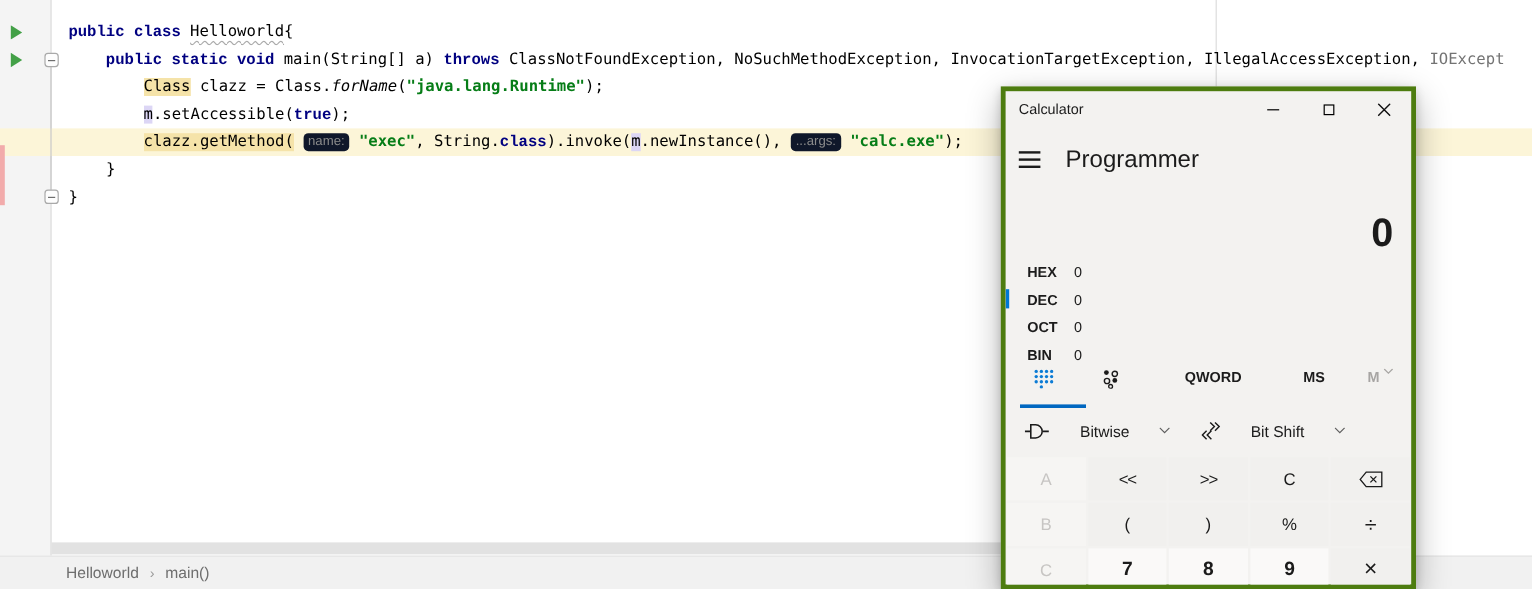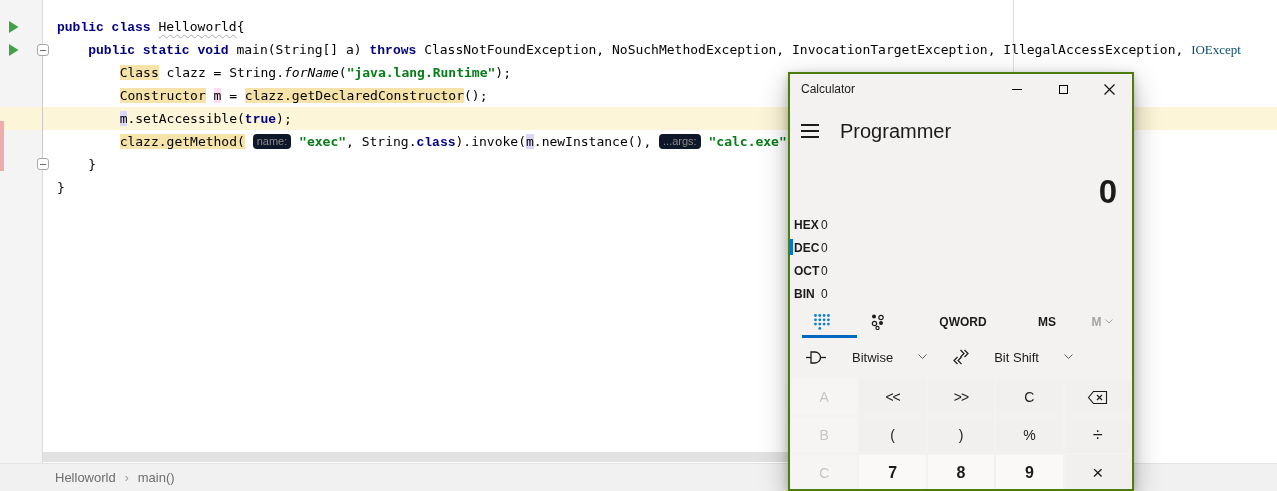"IOExcept" .dim { color: #0c4a6e -> #737373; font-family: Liberation Serif, serif -> none }
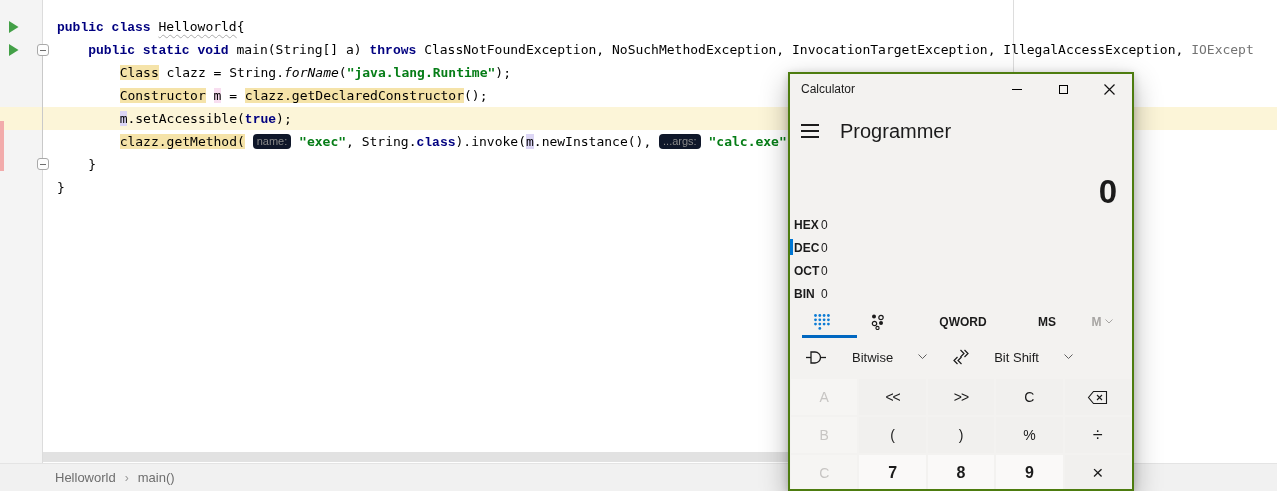"clazz = String." span { text: String -> Class }
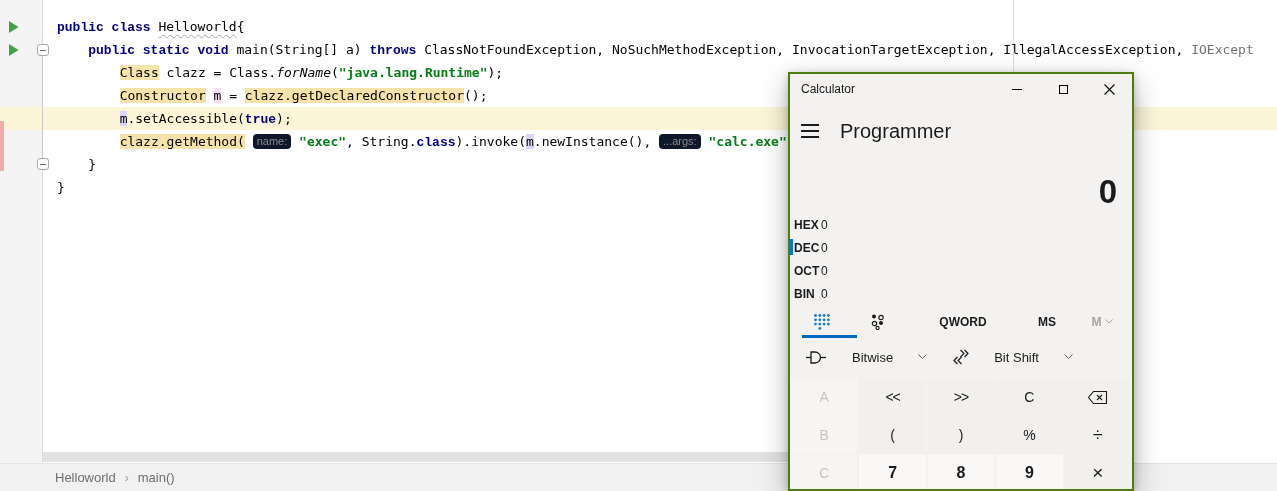"Constructor m =" div.code-line { html: <div><span> </span><span>Constructor</span><span> </span><span>m</span><span> = </span><span>clazz.getDeclaredConstructor</span><span>();</span></div> -> none }
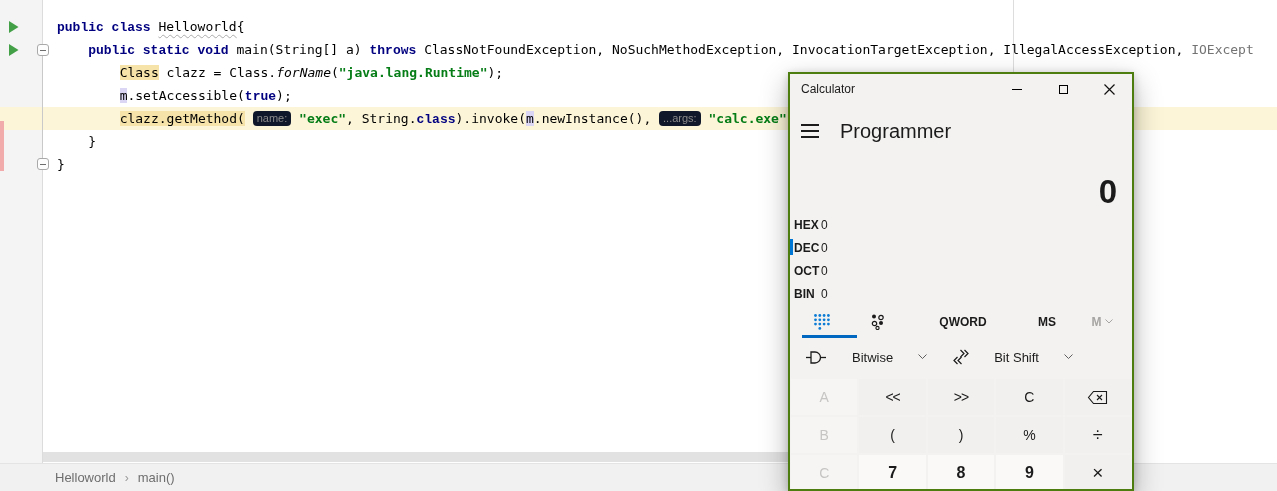"Calculator" .calc { border: 2px solid #4d7c0f -> 4px solid #4d7c0f; left: 788px -> 834px }
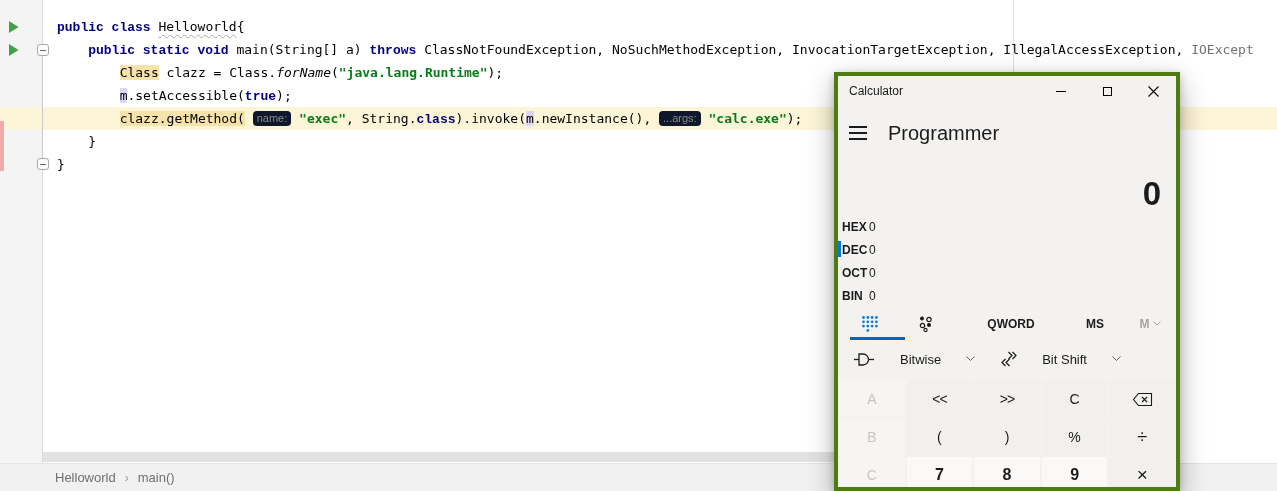"HEX" .radix-label { margin-left: 4px -> 18px; width: 27px -> 39px }
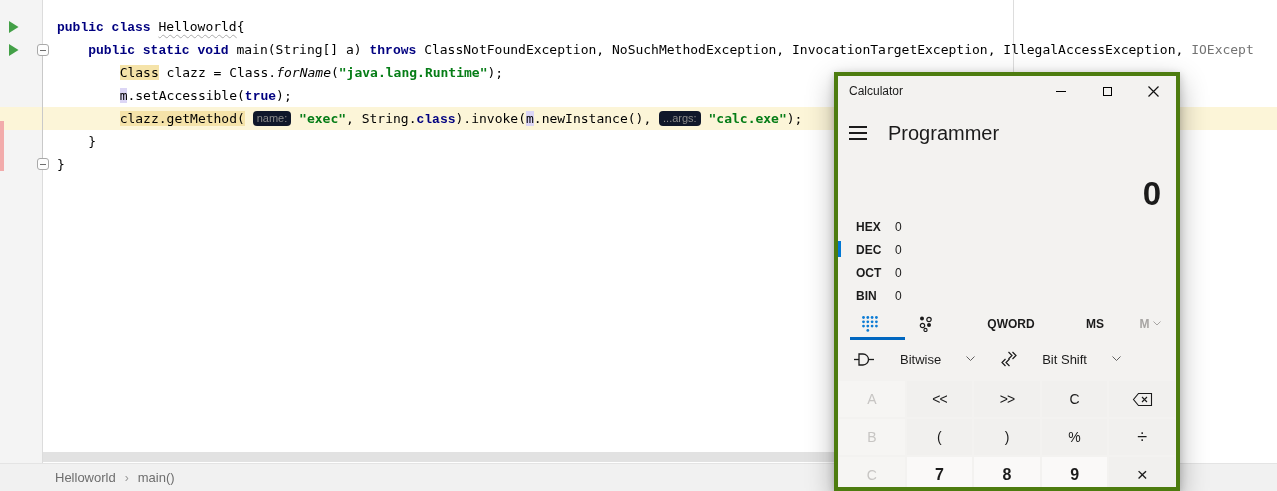"QWORD" .tb-item { align-items: center -> flex-start }
